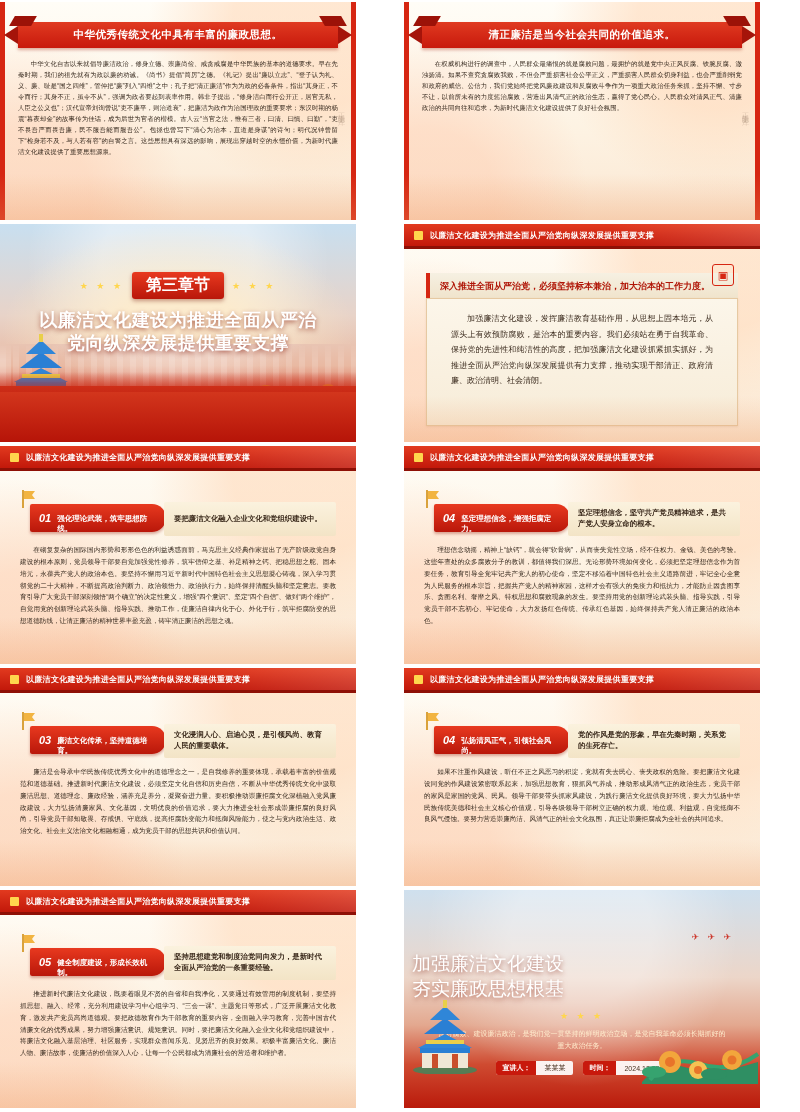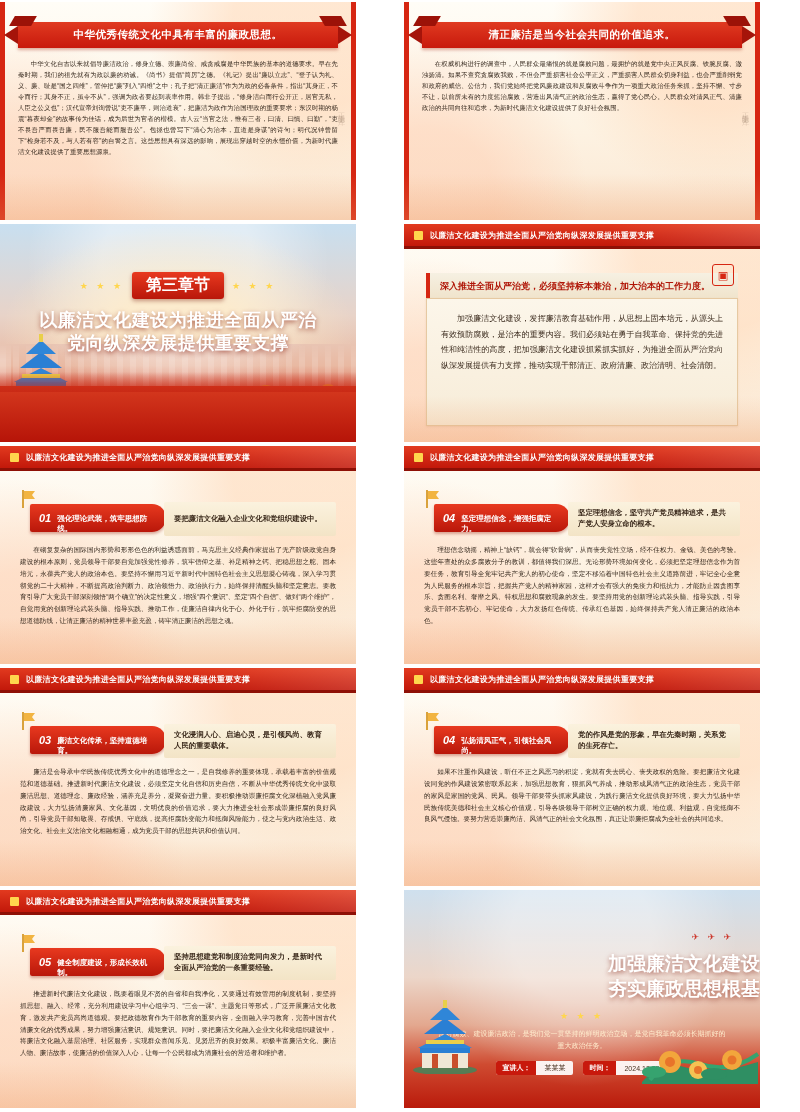"加强廉洁文化建设，发挥廉洁教育基础作用，从思想上固本培元，从源头上有效预防腐败，" .panel { padding: 12px 14px -> 12px 24px }
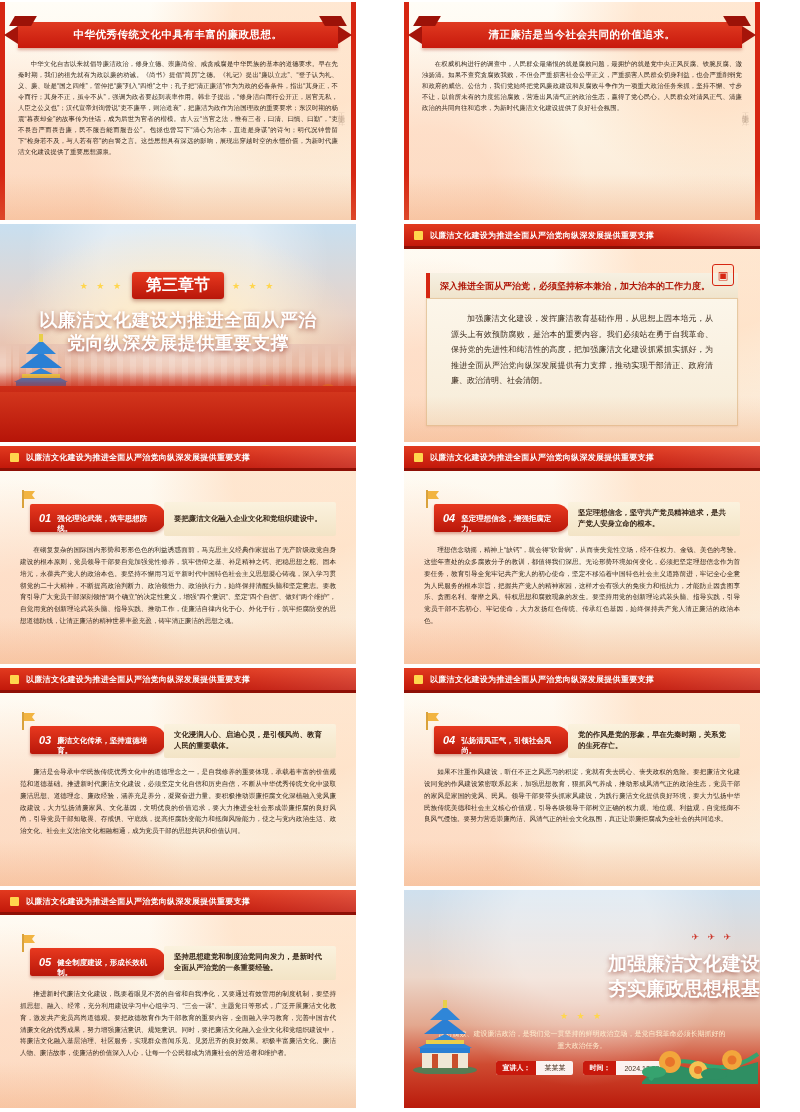"加强廉洁文化建设" .end-title { font-weight: bold -> normal; margin-left: none -> 8px; text-align: right -> left }
